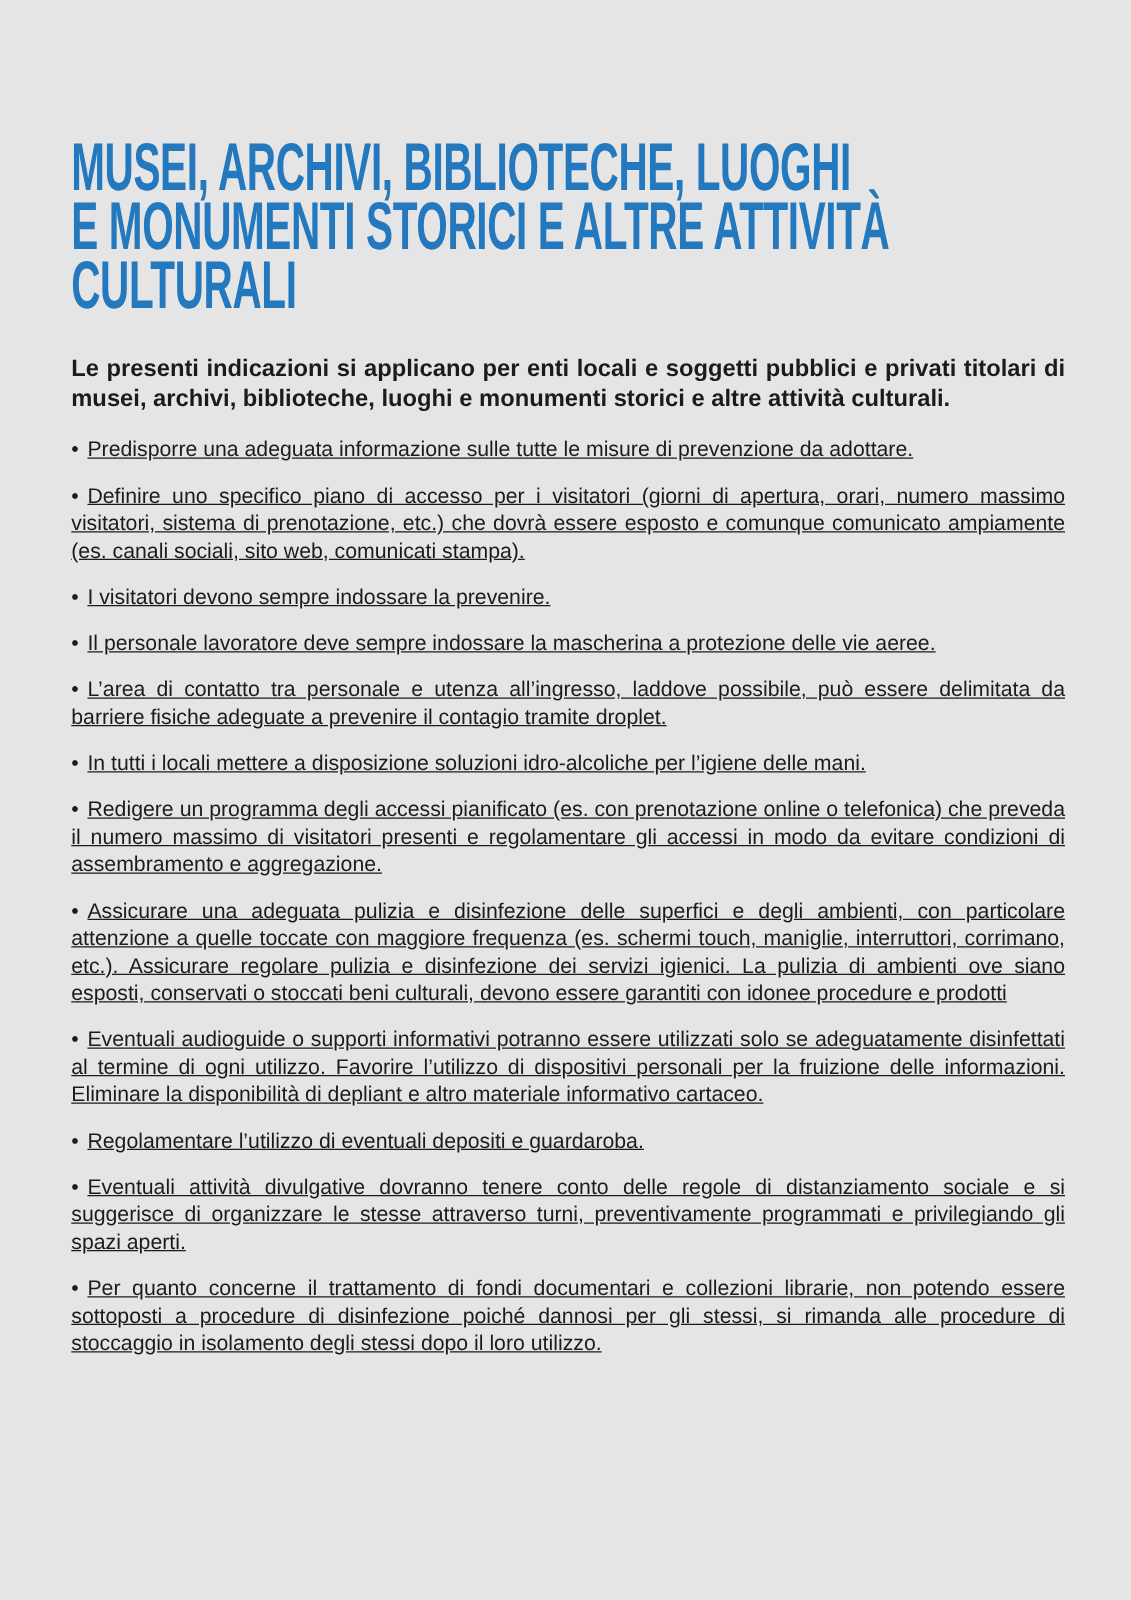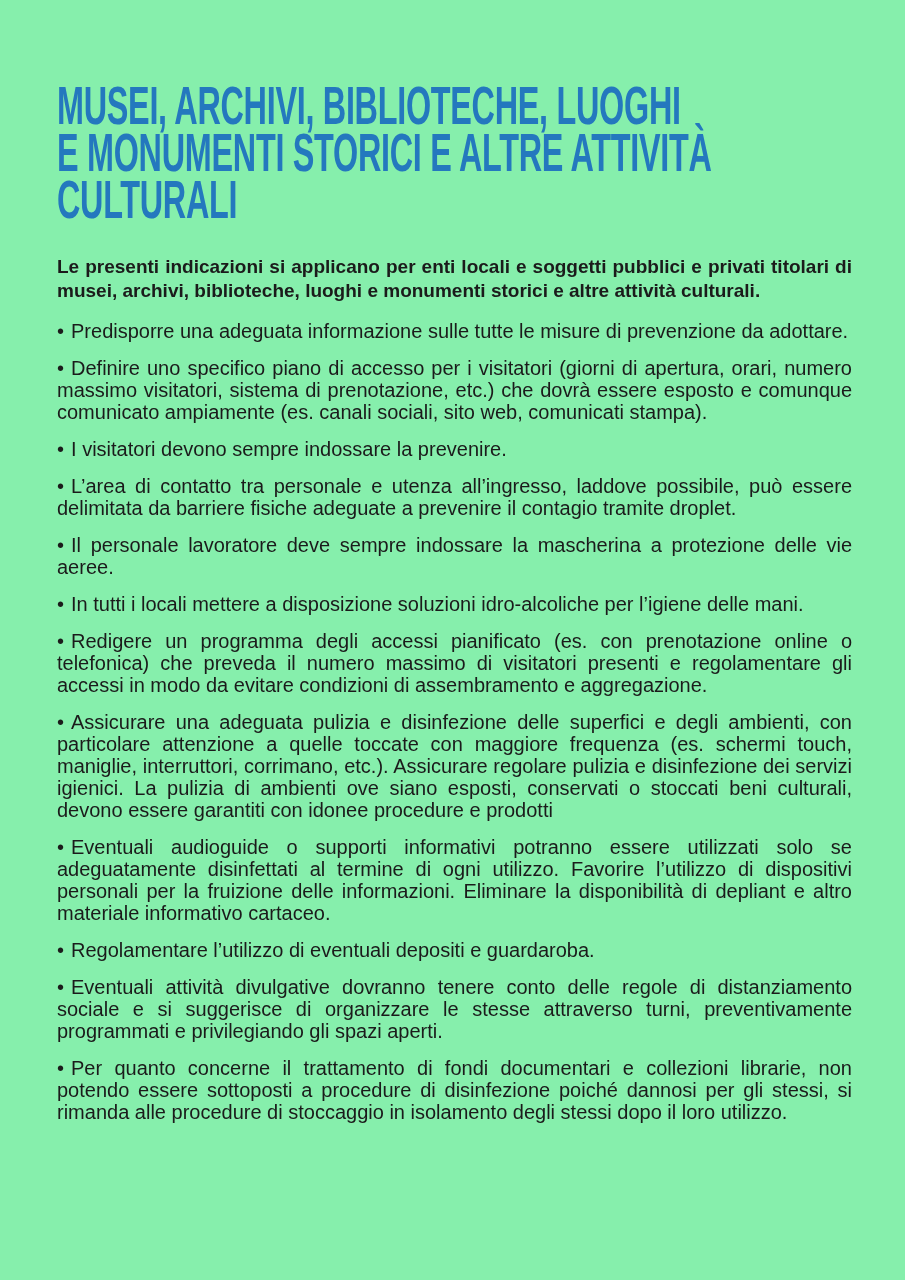"MUSEI, ARCHIVI, BIBLIOTECHE, LUOGHI" .page { background: #86efac -> #e5e5e5; padding: 82px 53px 0 57px -> 111px 53px 0 57px }
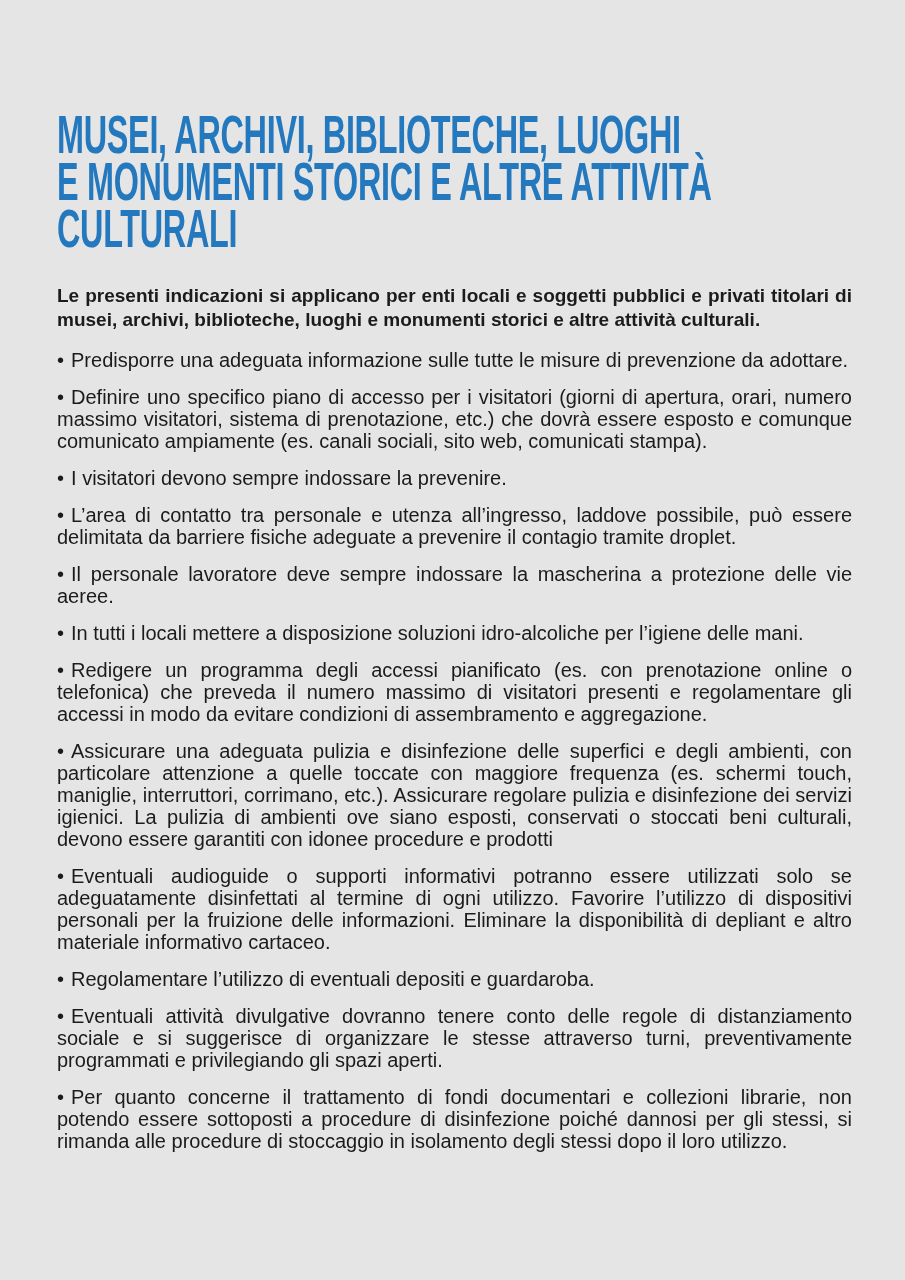"• Predisporre una adeguata informazione" .bullet { font-size: 20px -> 17px; text-decoration: none -> underline }
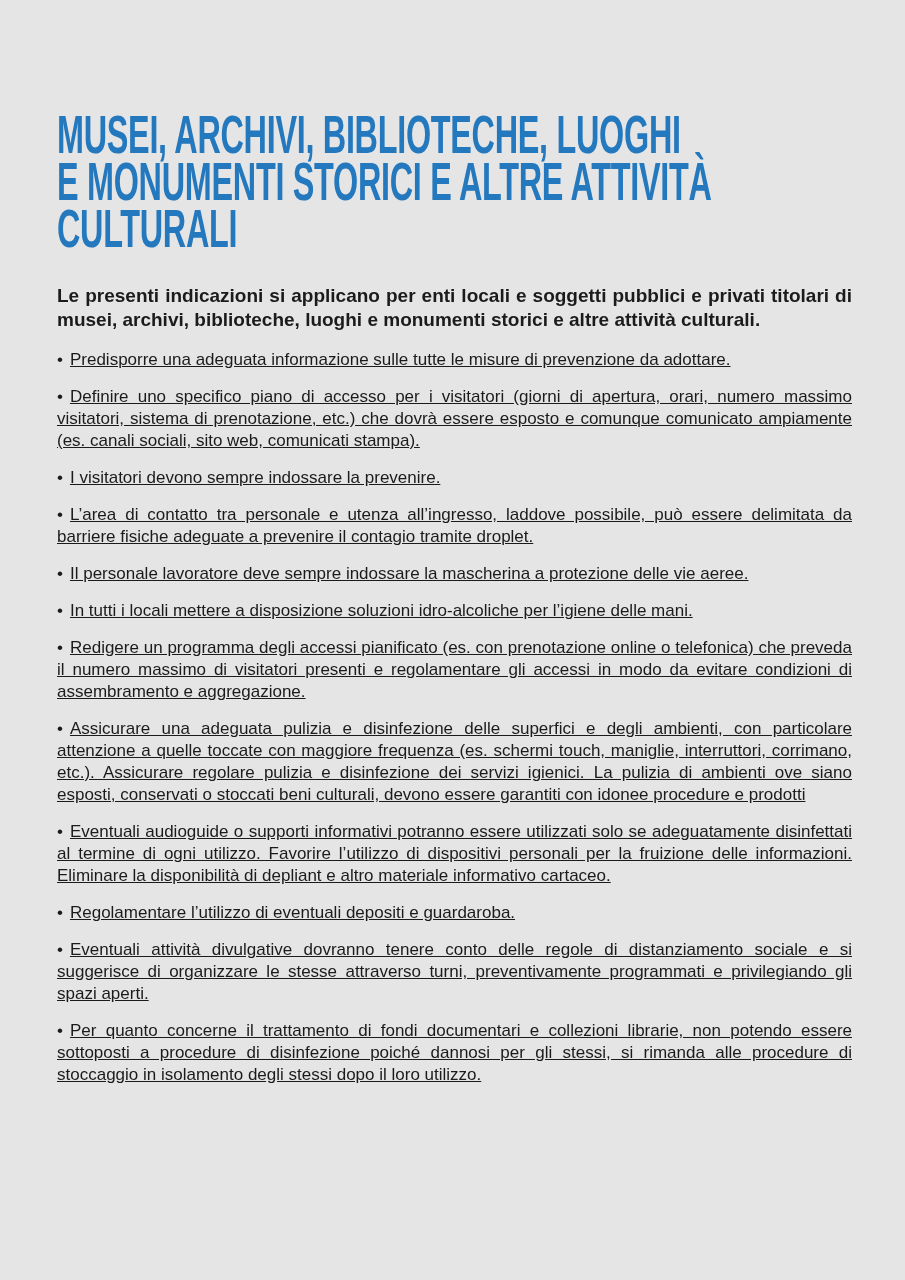"• L’area di contatto tra" p.bullet { order: before "• Il personale lavoratore deve" -> after "• Il personale lavoratore deve" }
